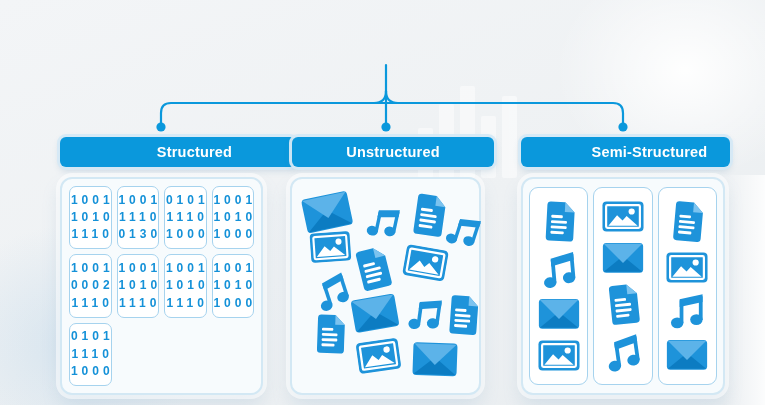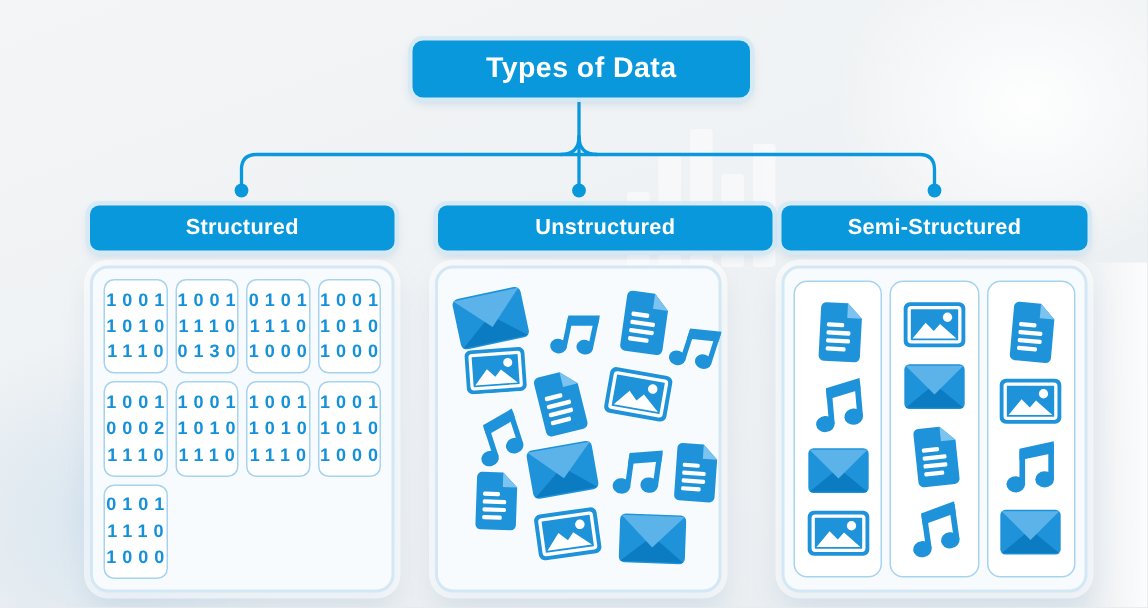"Types of Data" div.blue-box { html: <div> <span>Types of Data</span> </div> -> none }
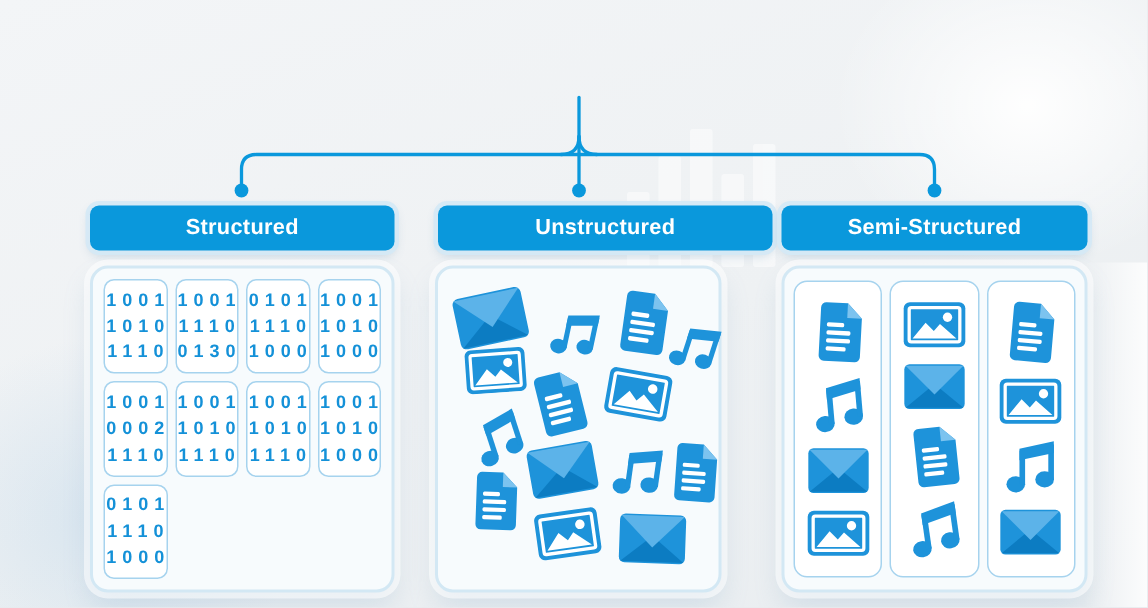"Structured" .hdr-structured { padding-left: none -> 33px }
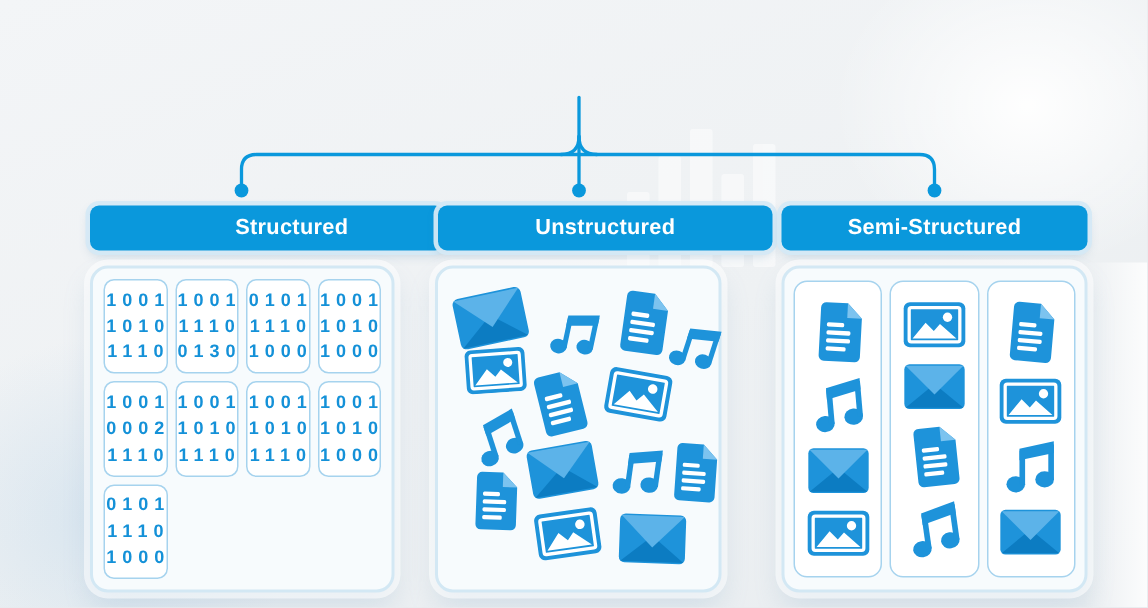"Unstructured" .hdr-unstructured { width: 223px -> 202px }
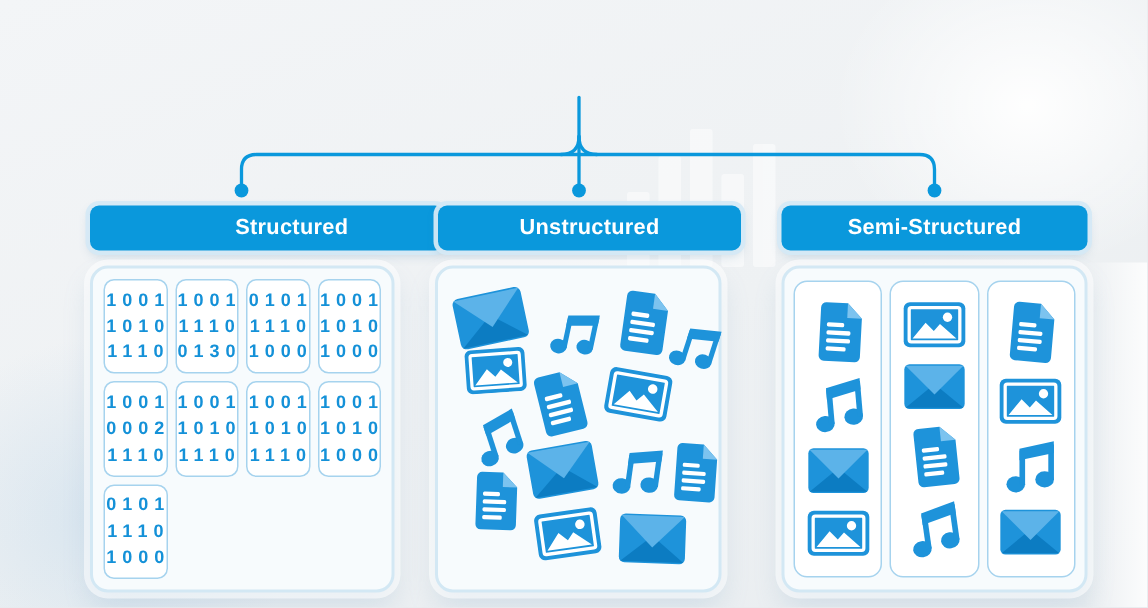"Semi-Structured" .hdr-semi { padding-left: none -> 48px; width: 204px -> 161px }
